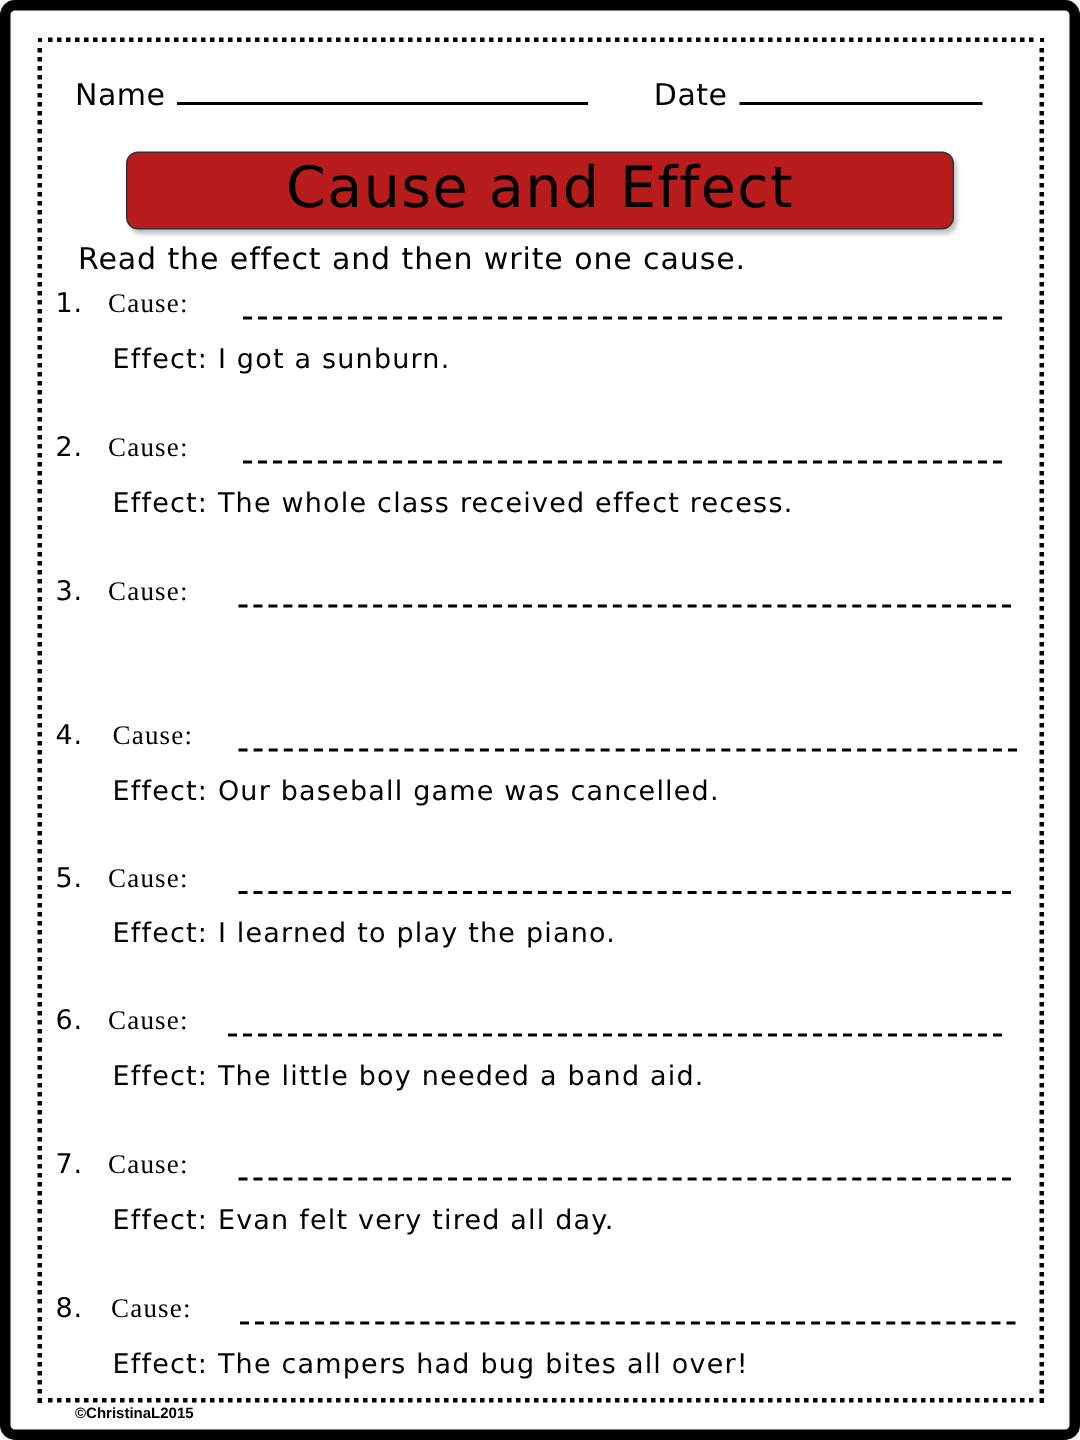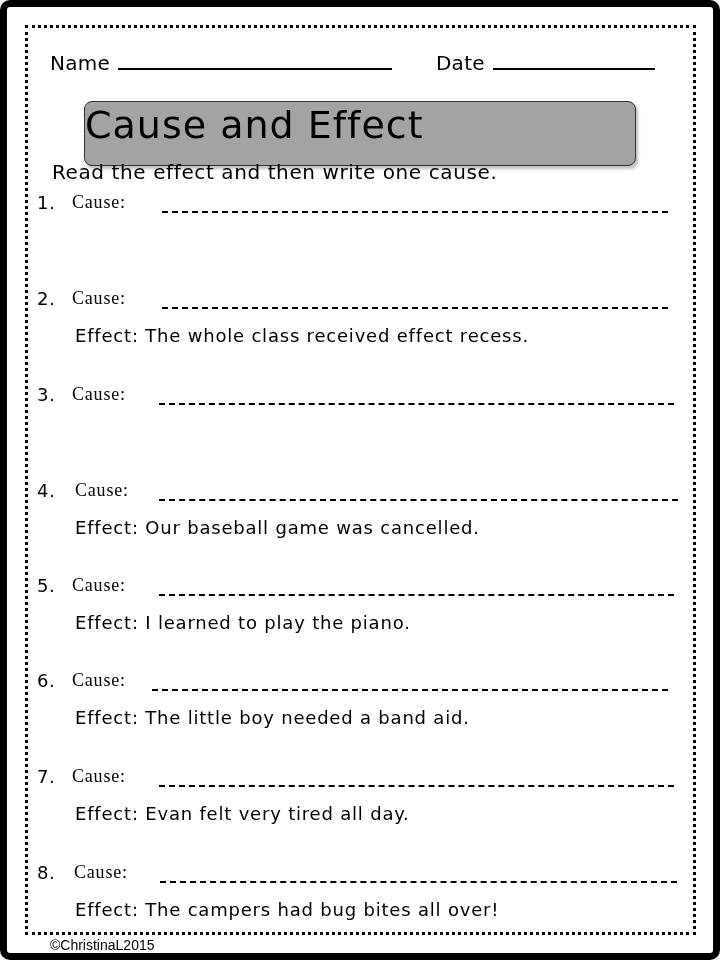"Cause and Effect" .title-box { background: #a3a3a3 -> #b91c1c; height: 65px -> 52px; text-align: left -> center }
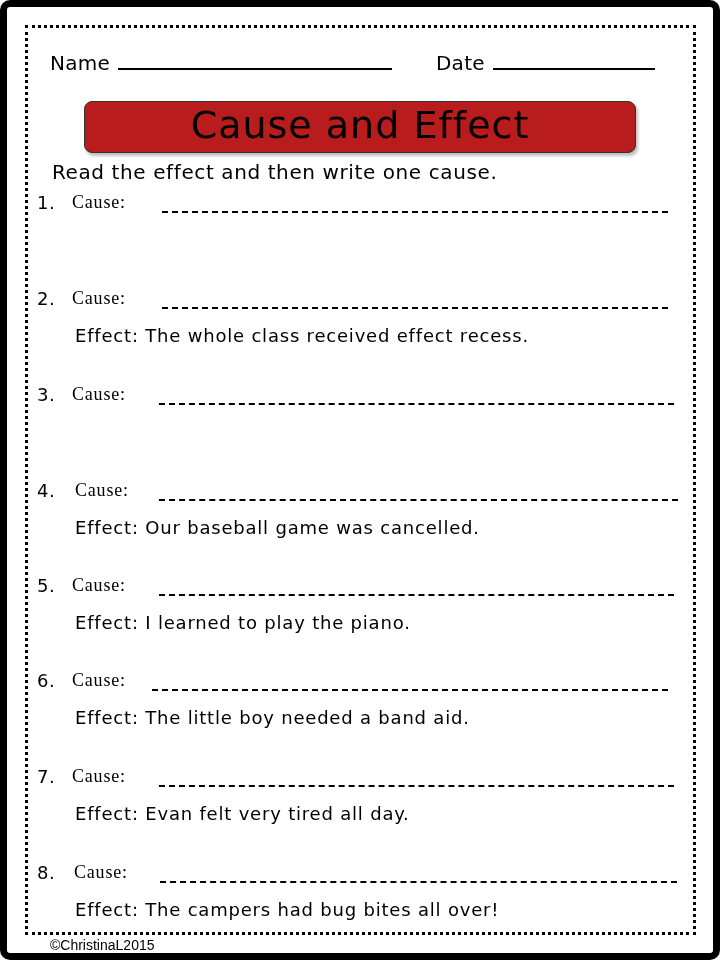"Effect: I got a sunburn." span.effect { html: none -> <span>Effect: I got a sunburn.</span> }
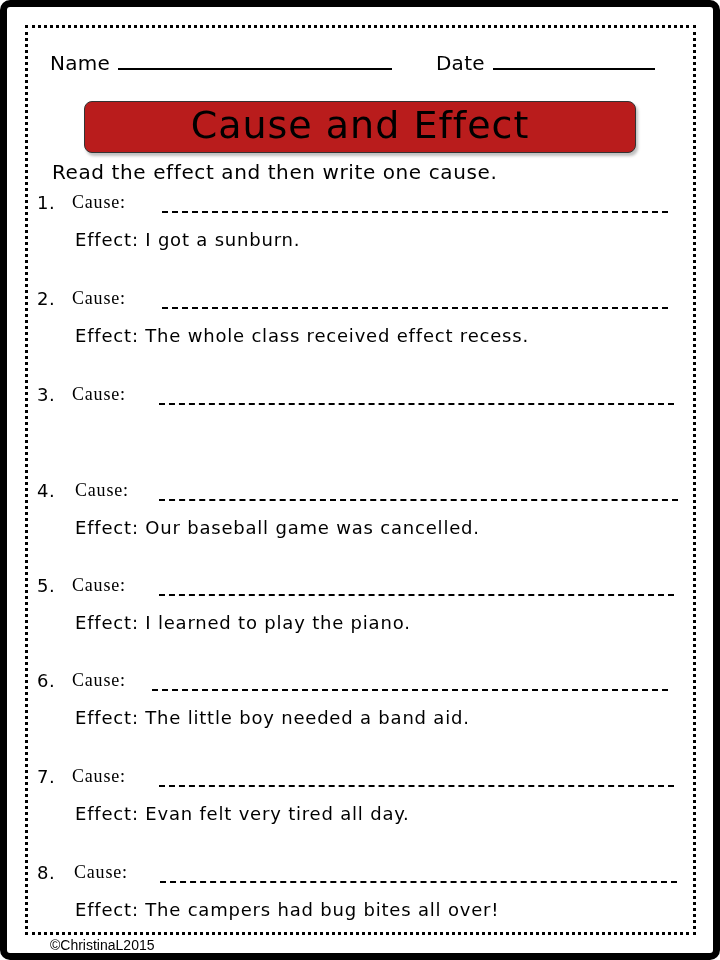"©ChristinaL2015" .copyright { font-size: 14px -> 10px; font-weight: none -> bold }
